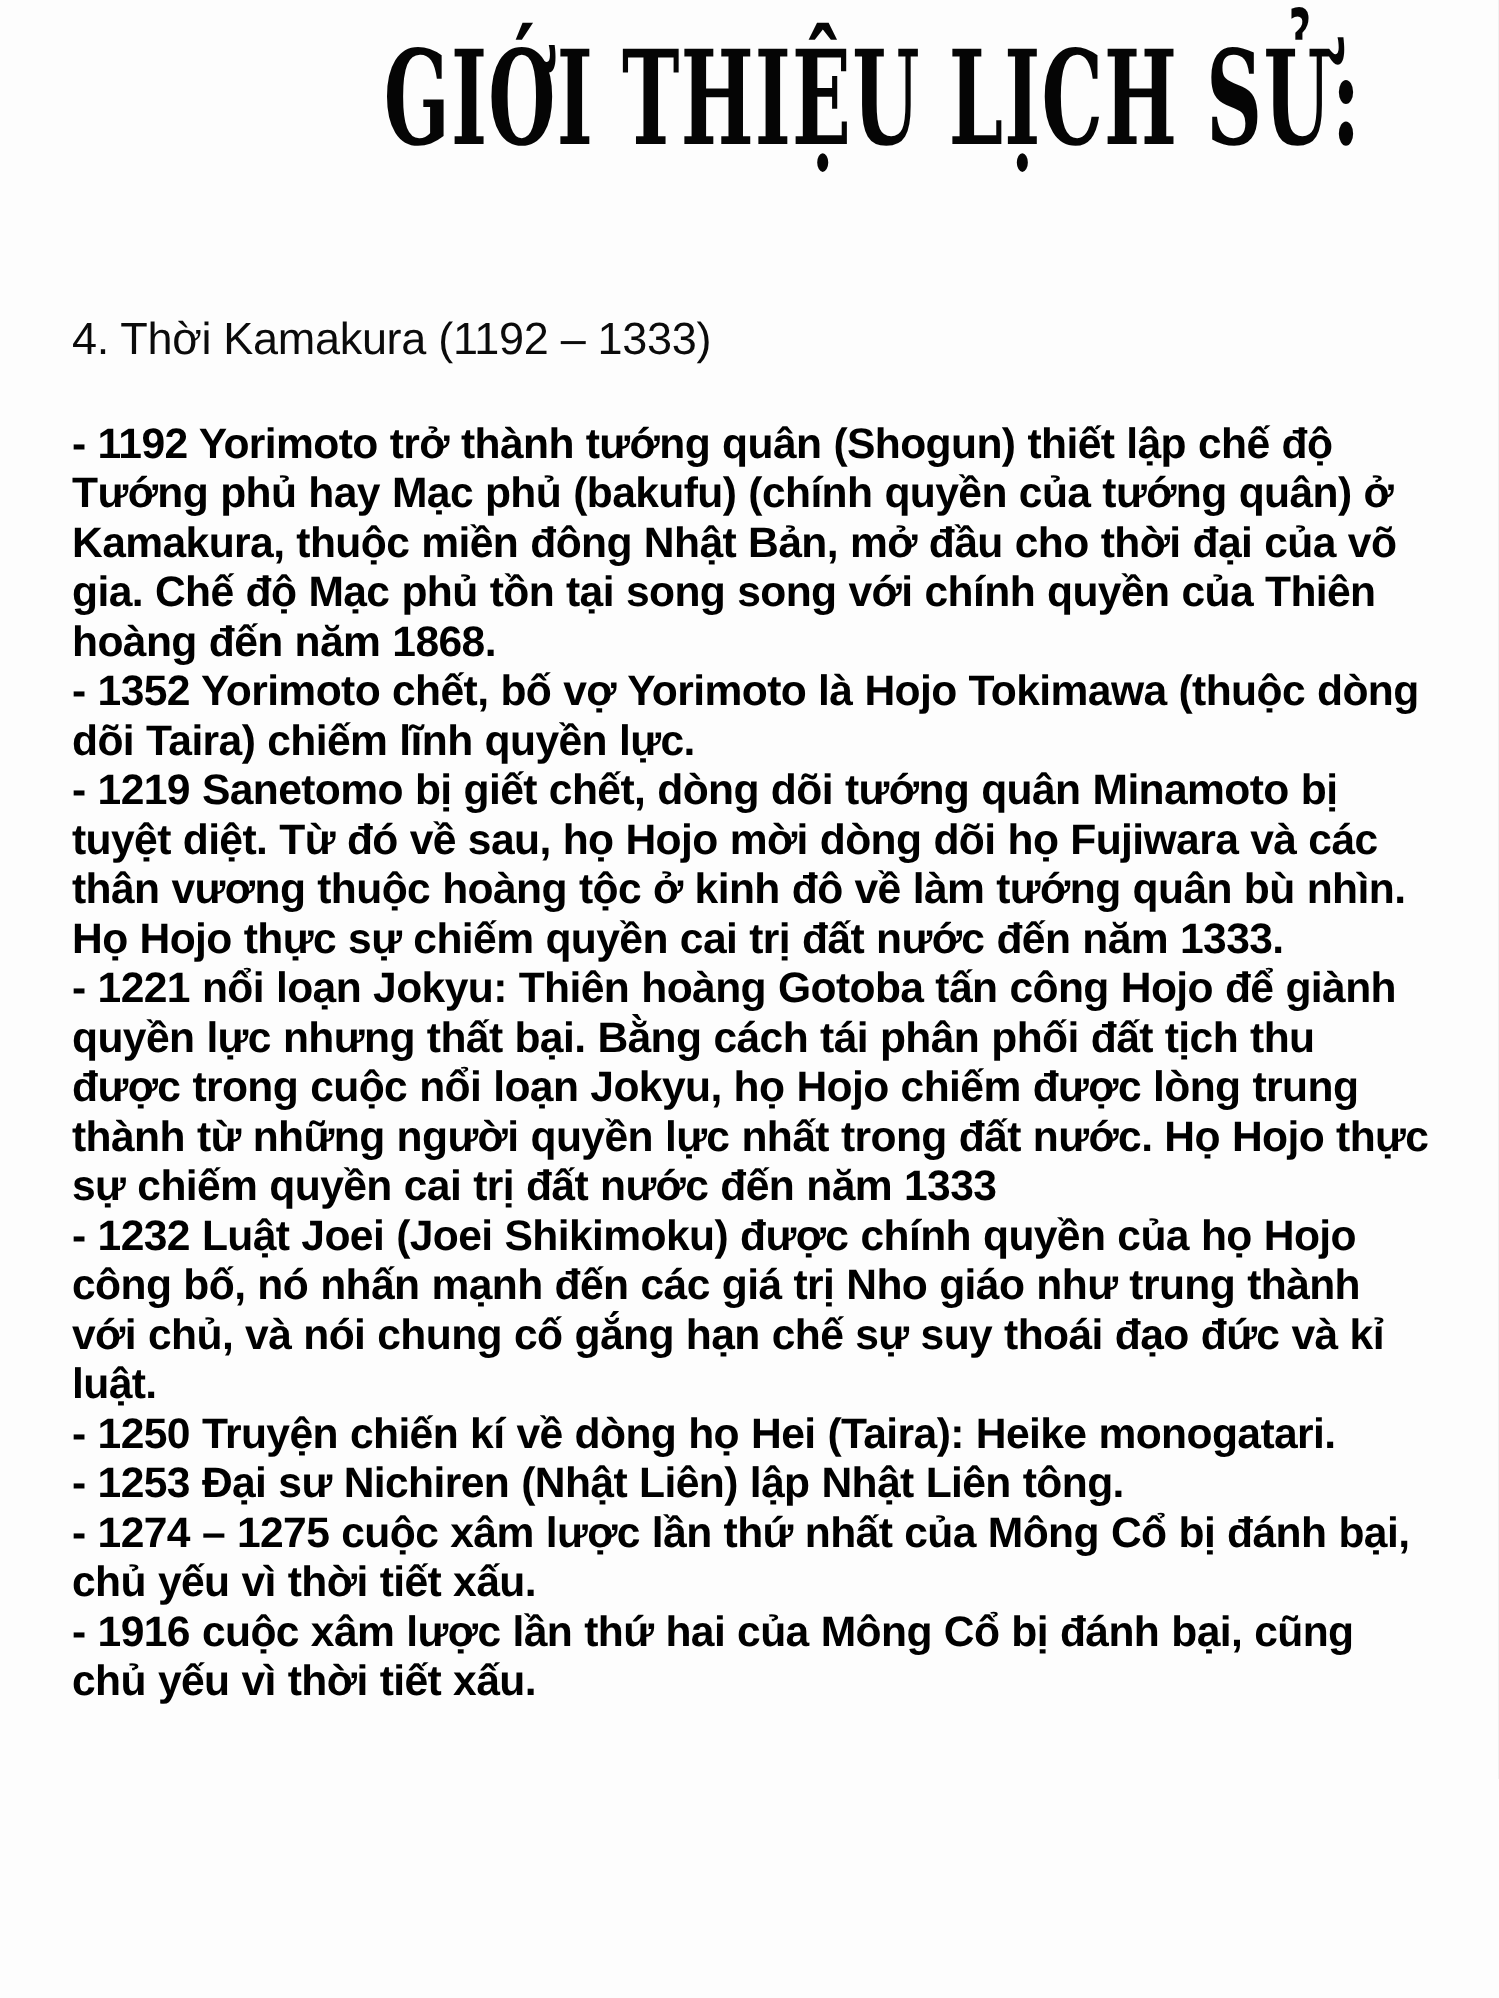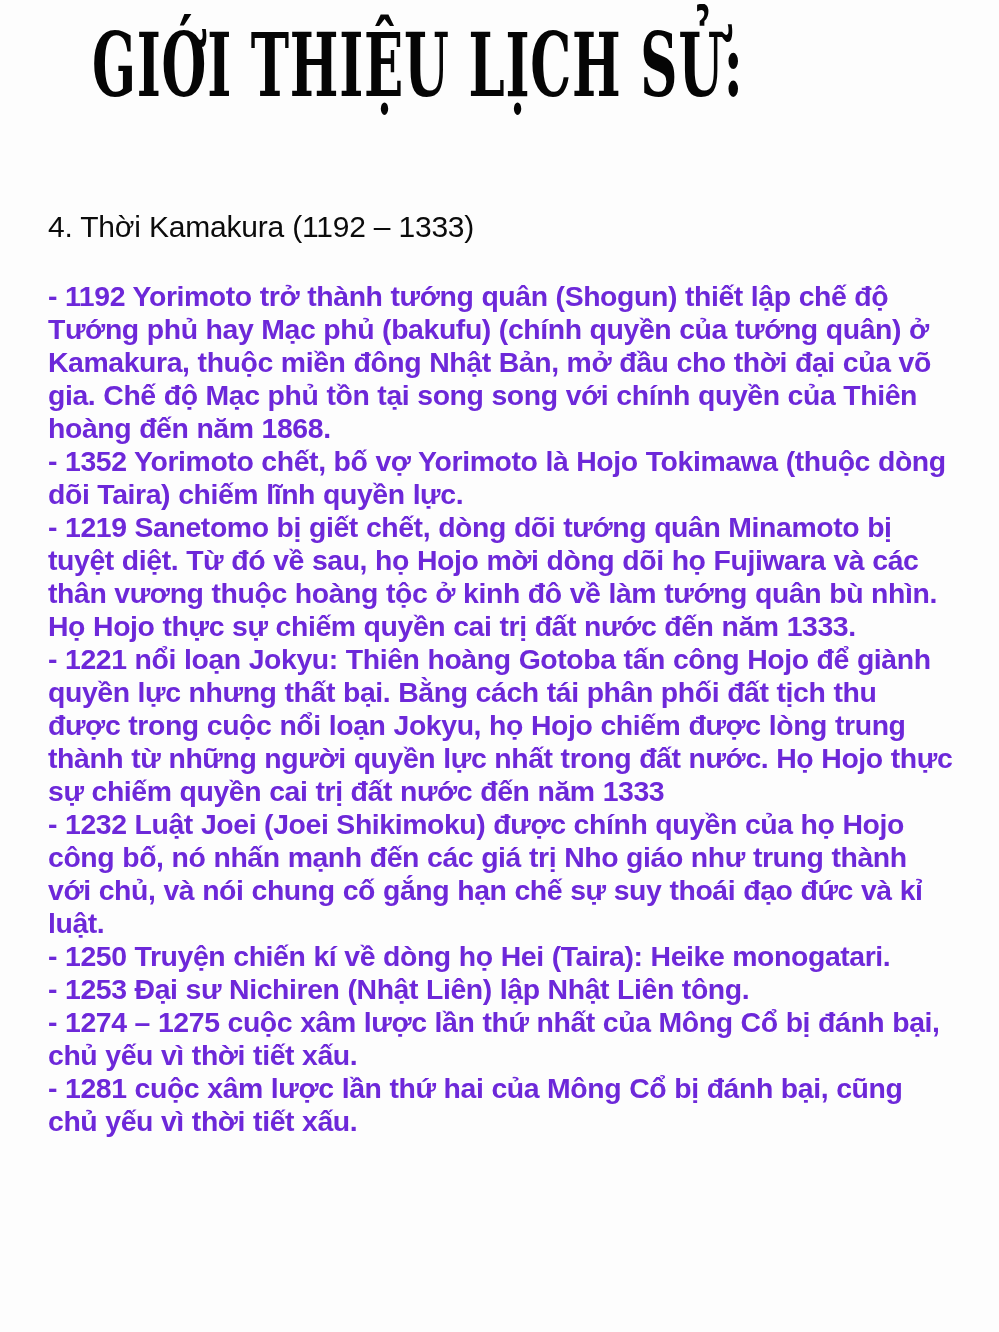"GIỚI THIỆU LỊCH SỬ:" .title-wrap { text-align: left -> right }
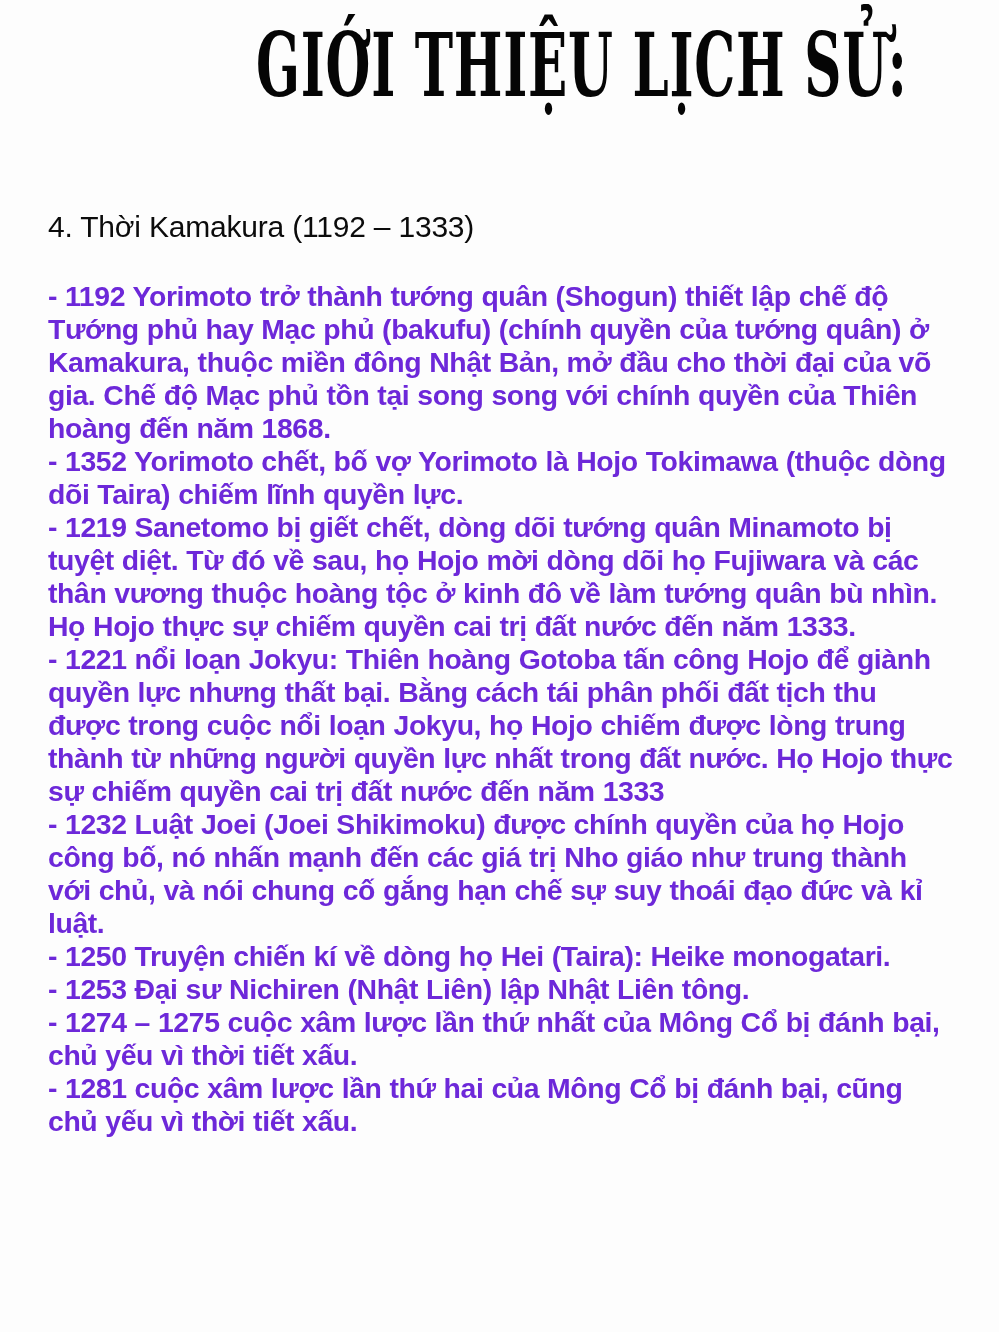"- 1192 Yorimoto trở thành" .event { color: #6d28d9 -> #000000 }
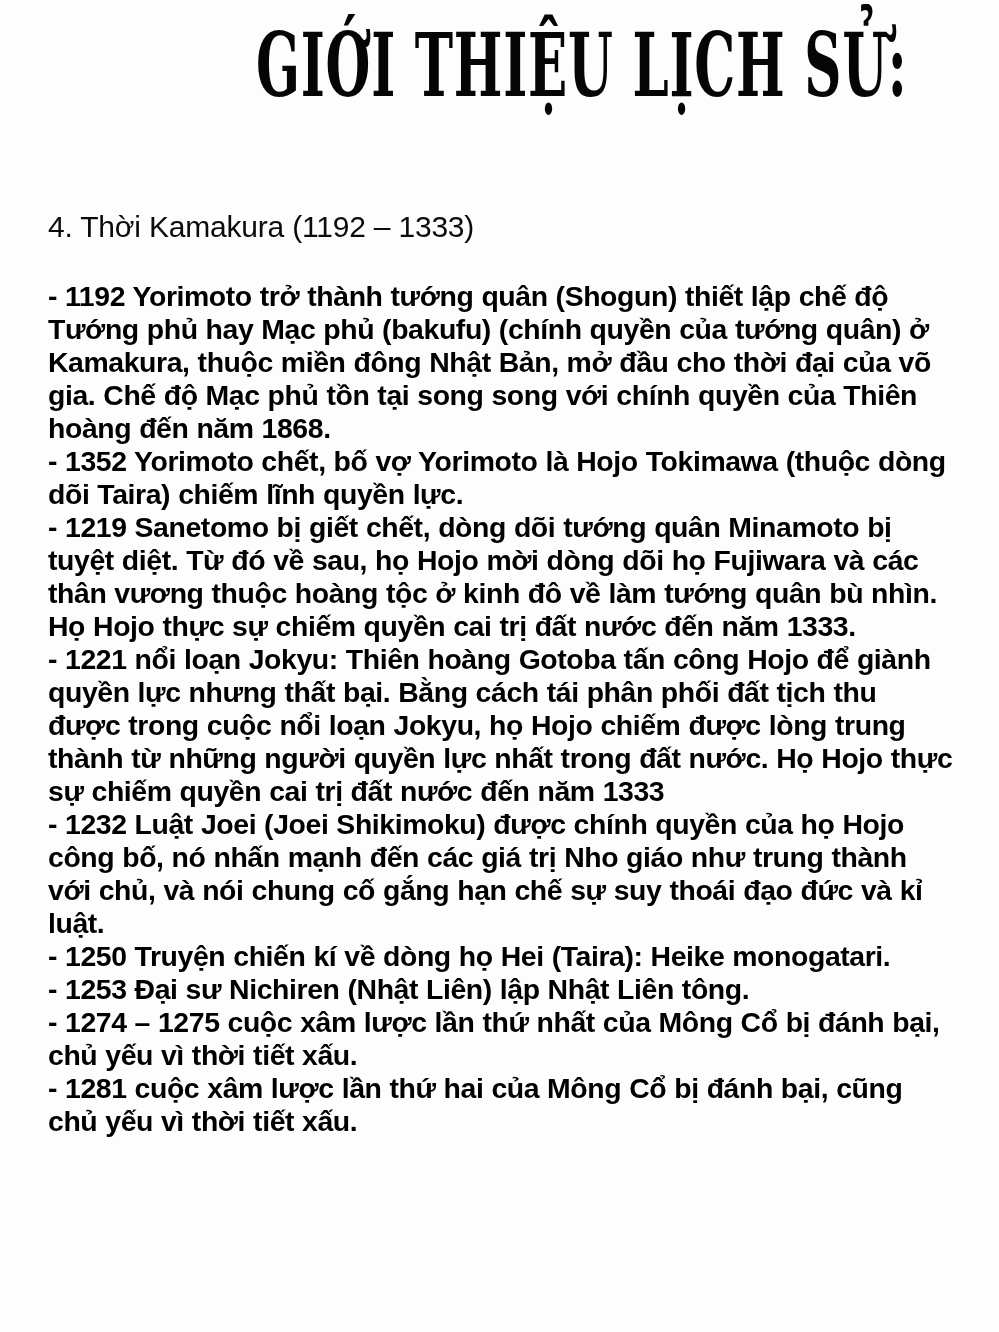"- 1281 cuộc xâm lược" p.event { text: 1281 -> 1916 }
